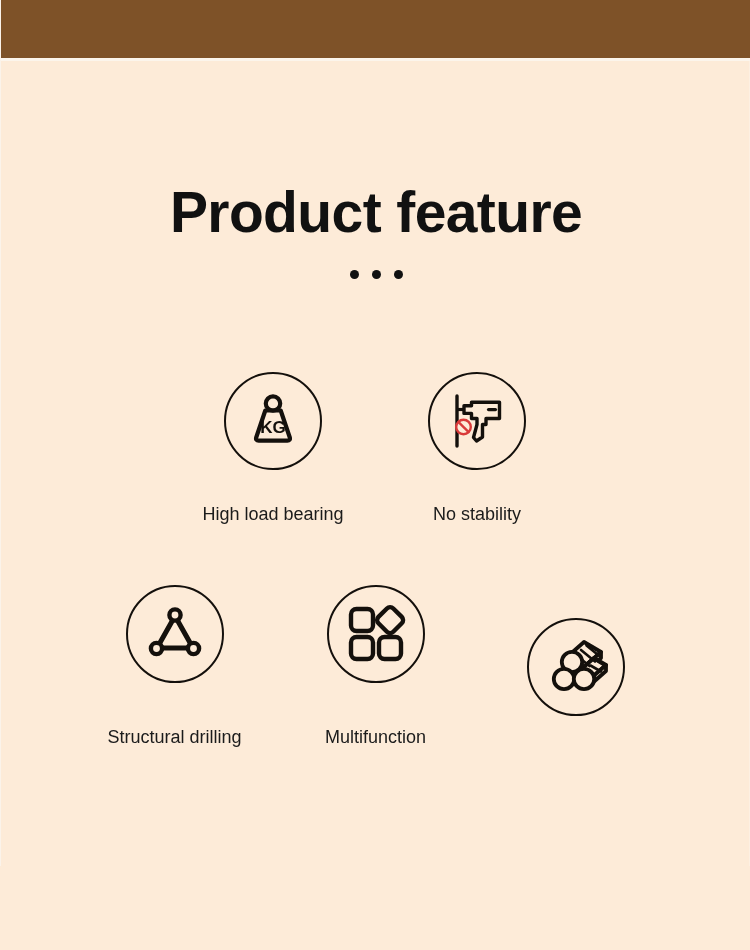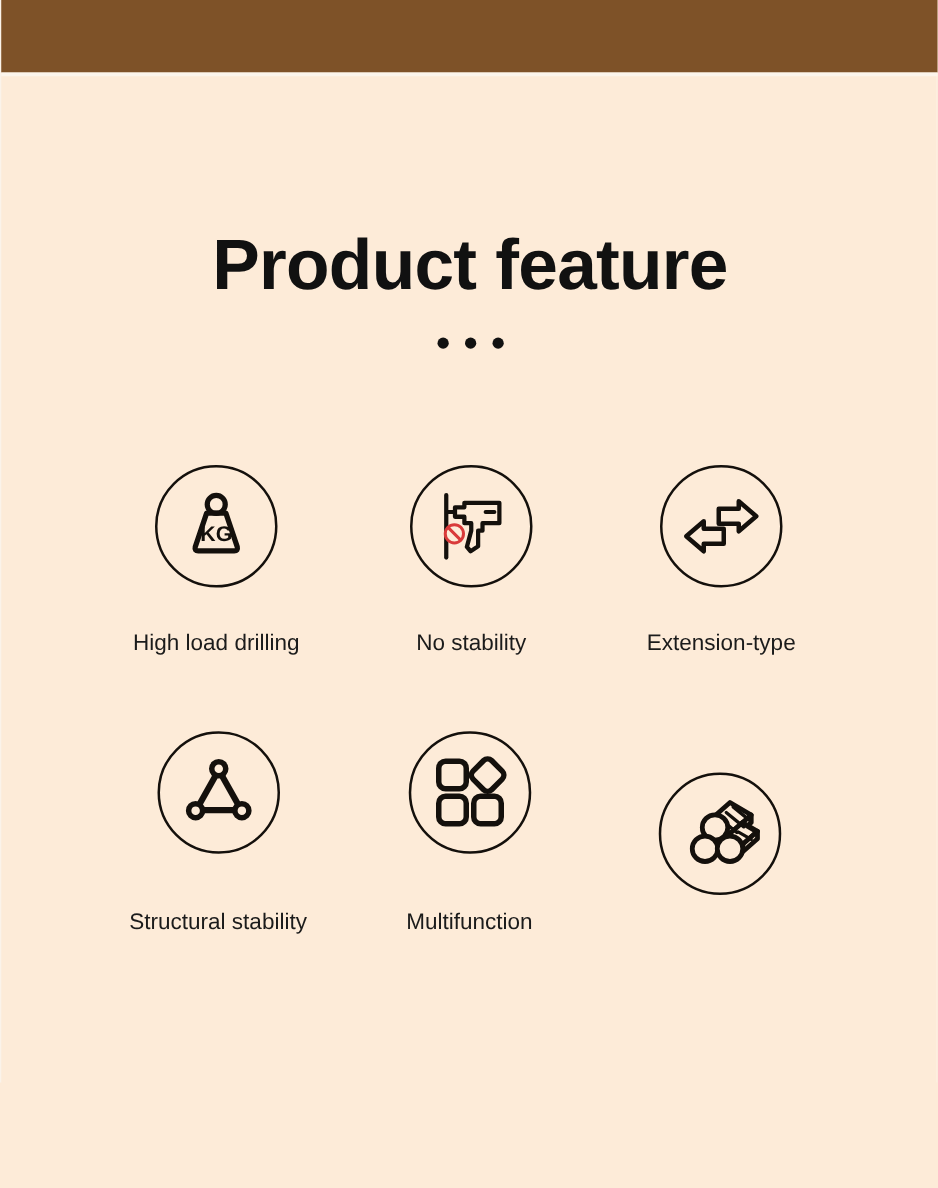"High load drilling" div.feature-label { text: drilling -> bearing }
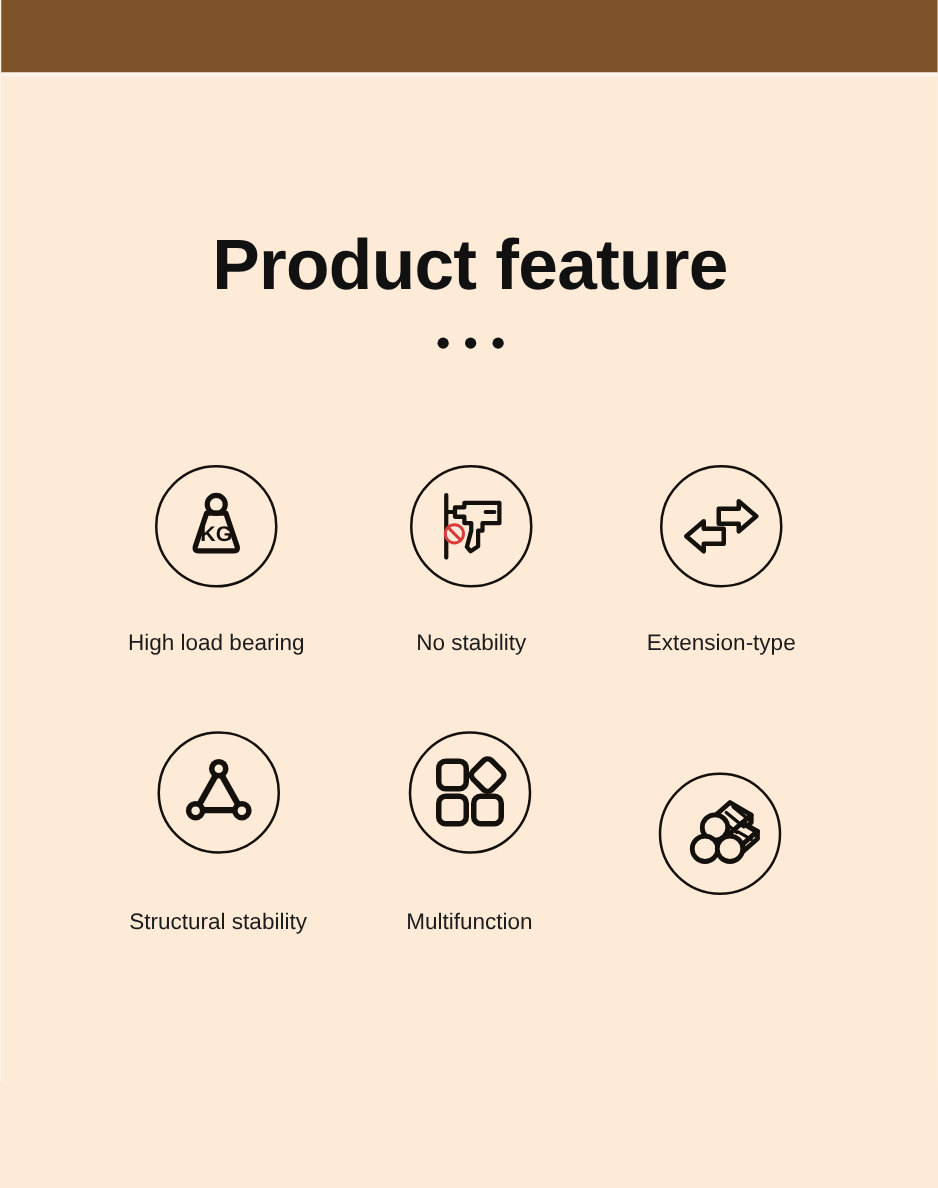"Extension-type" div.feature-cell { html: <div> <div> <svg> <path></path> <path></path> </svg> </div> <div>Extension-type</div> </div> -> none }
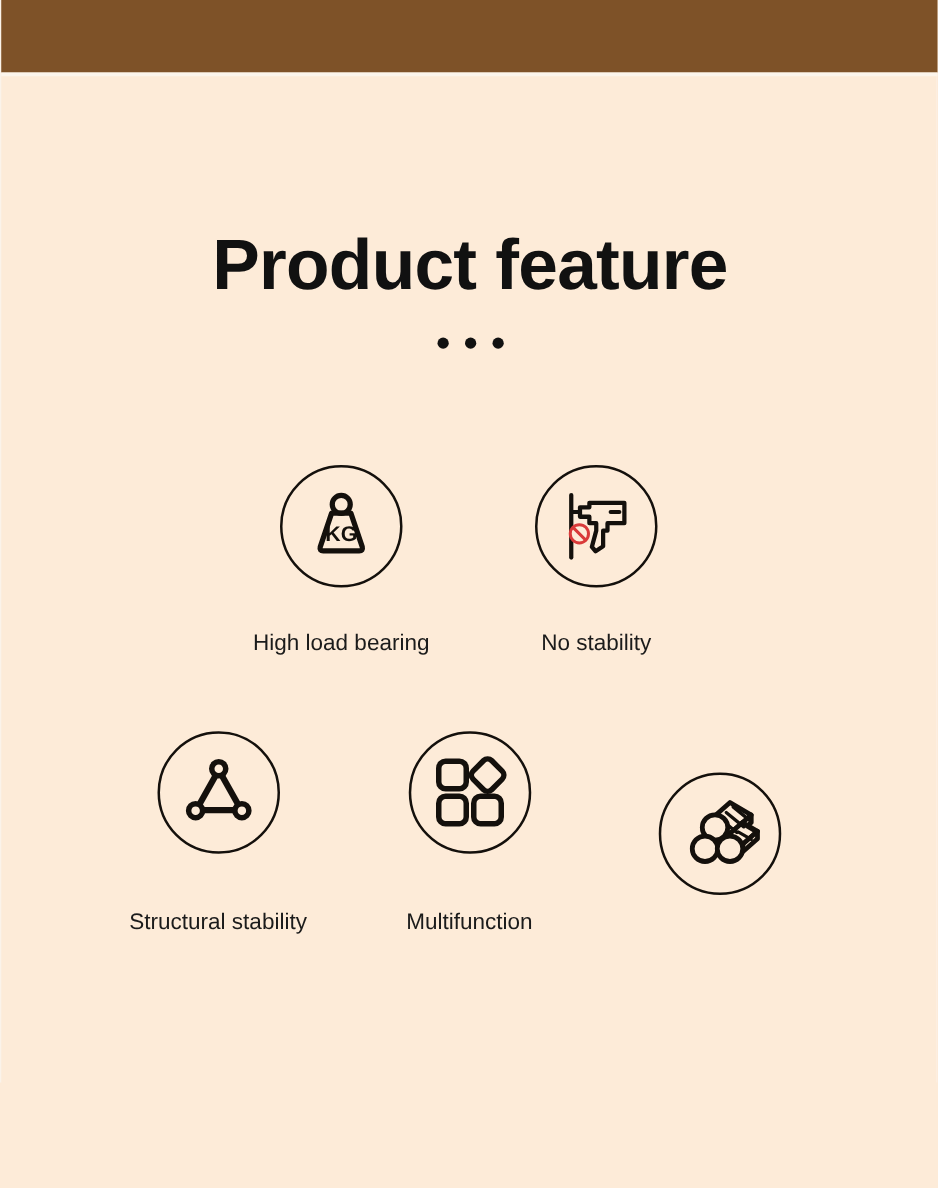"Structural stability" div.feature-label { text: stability -> drilling }
